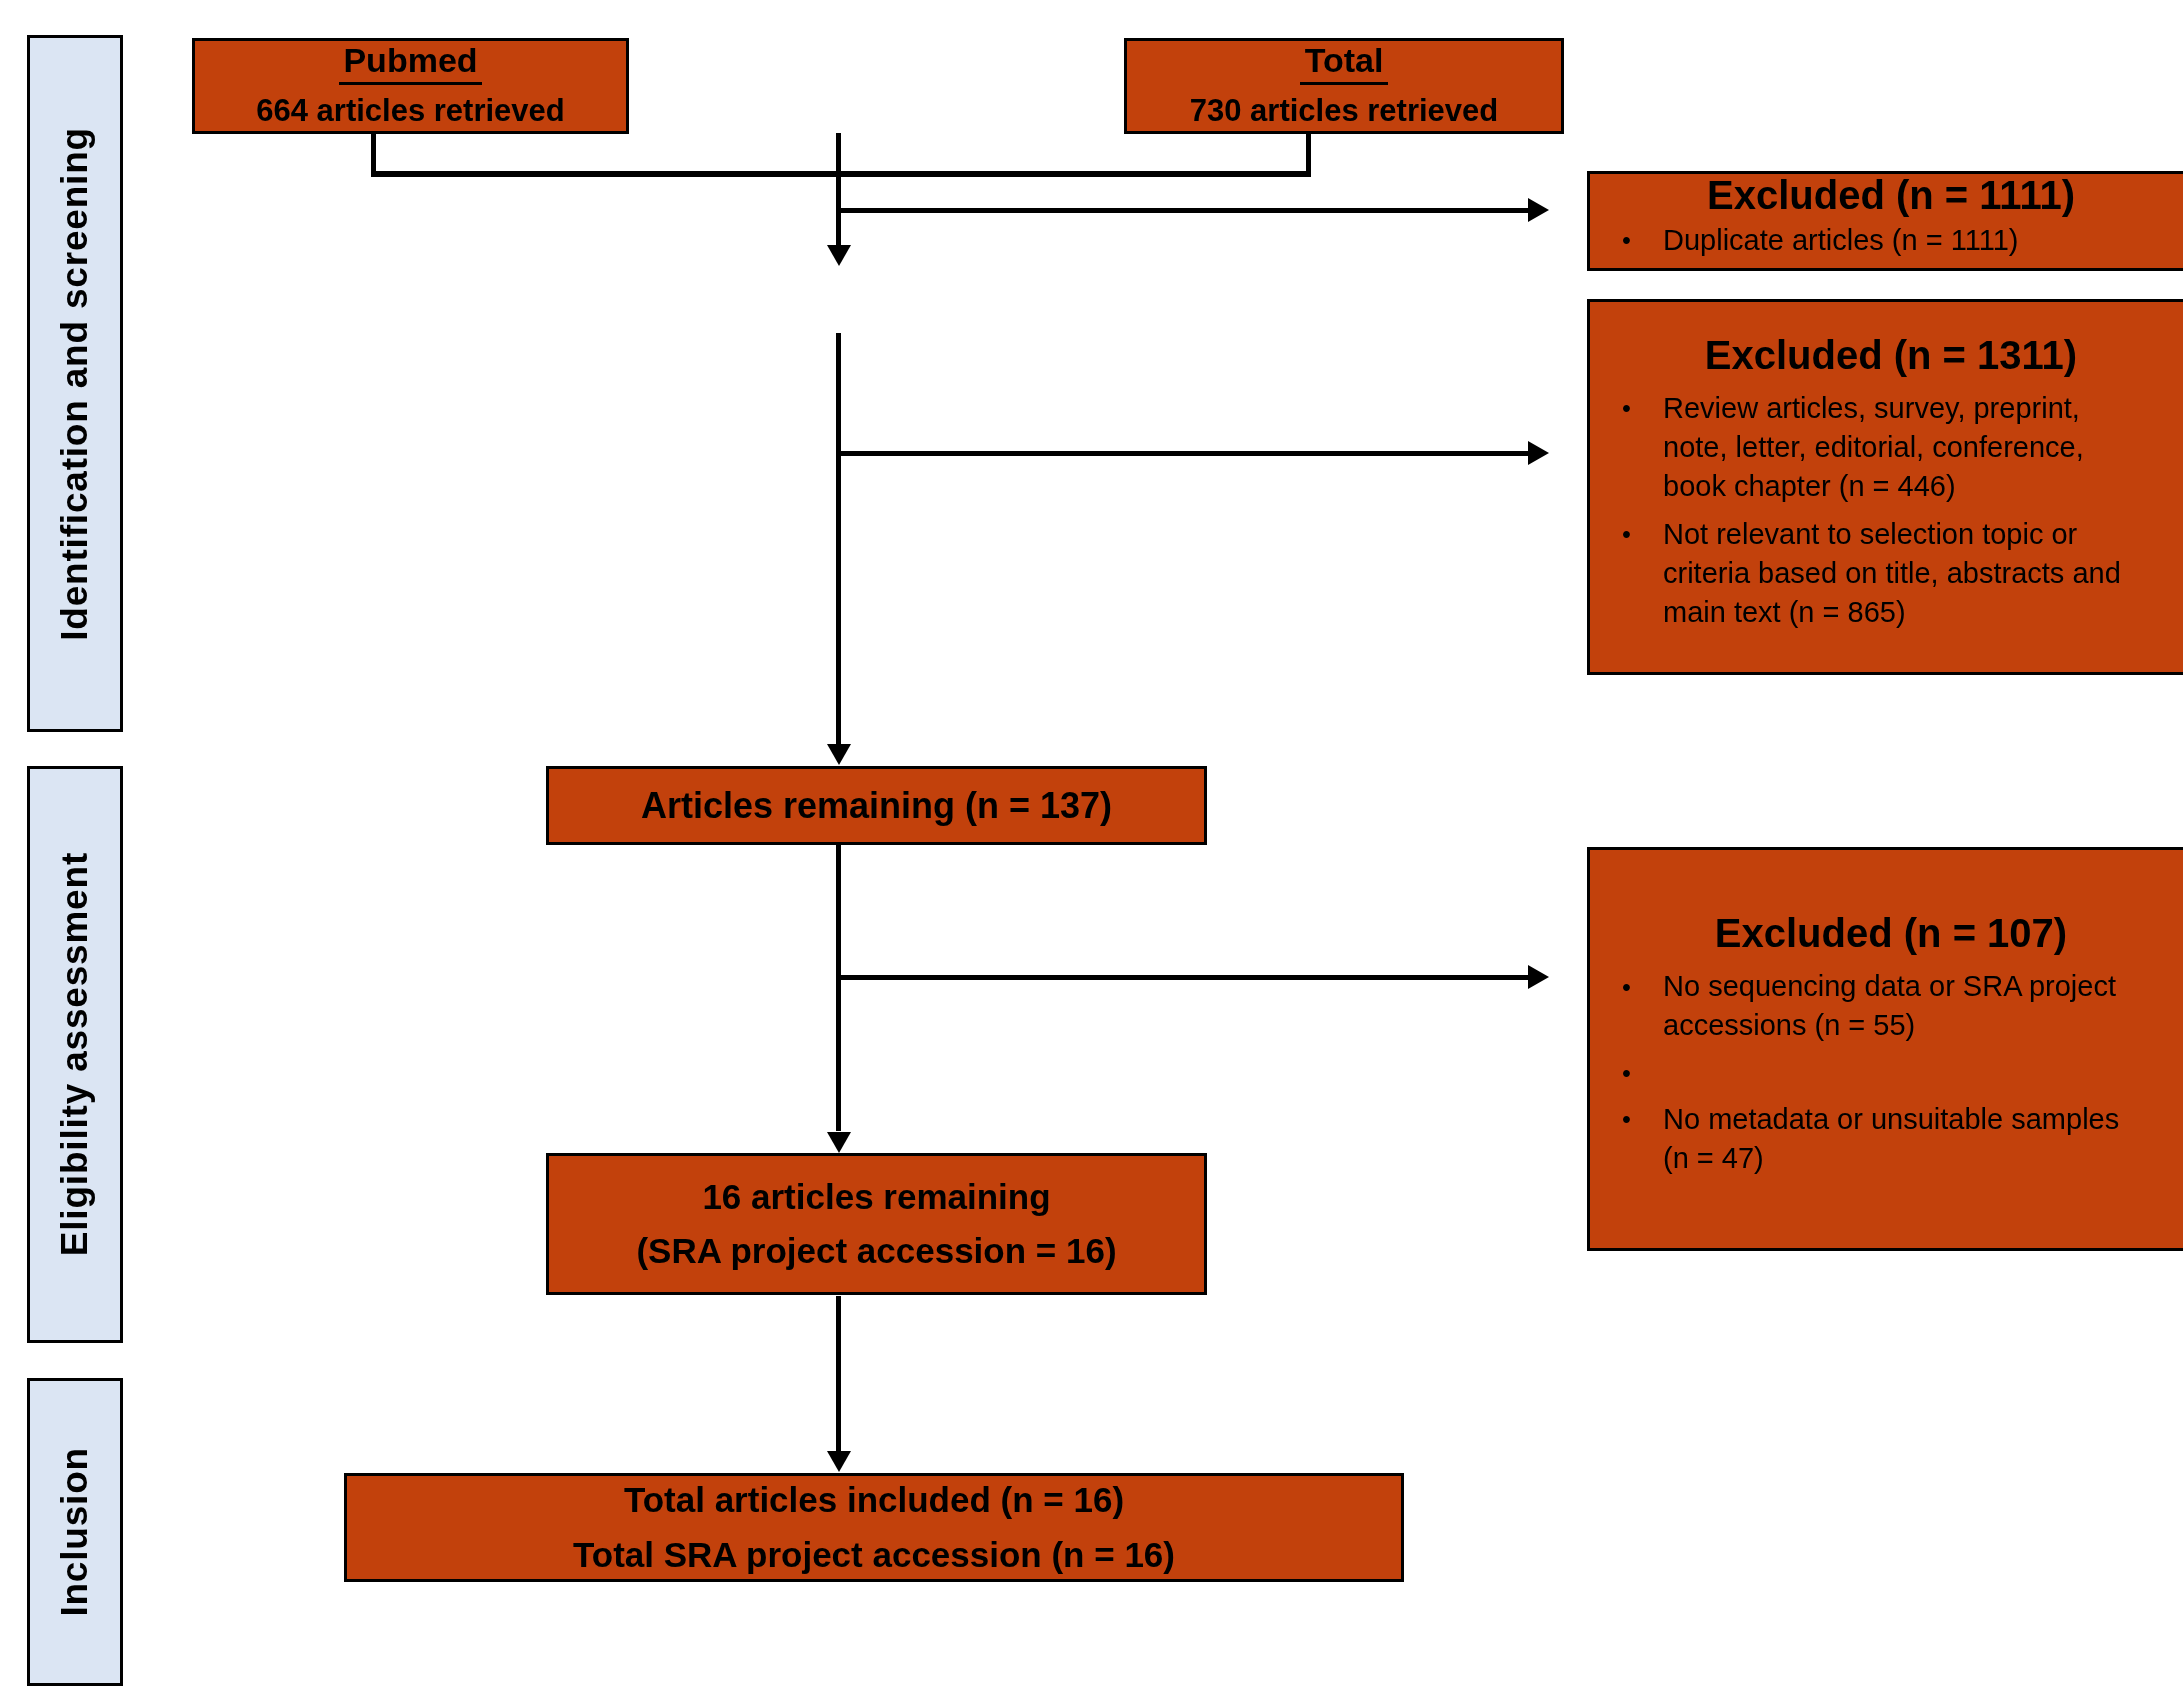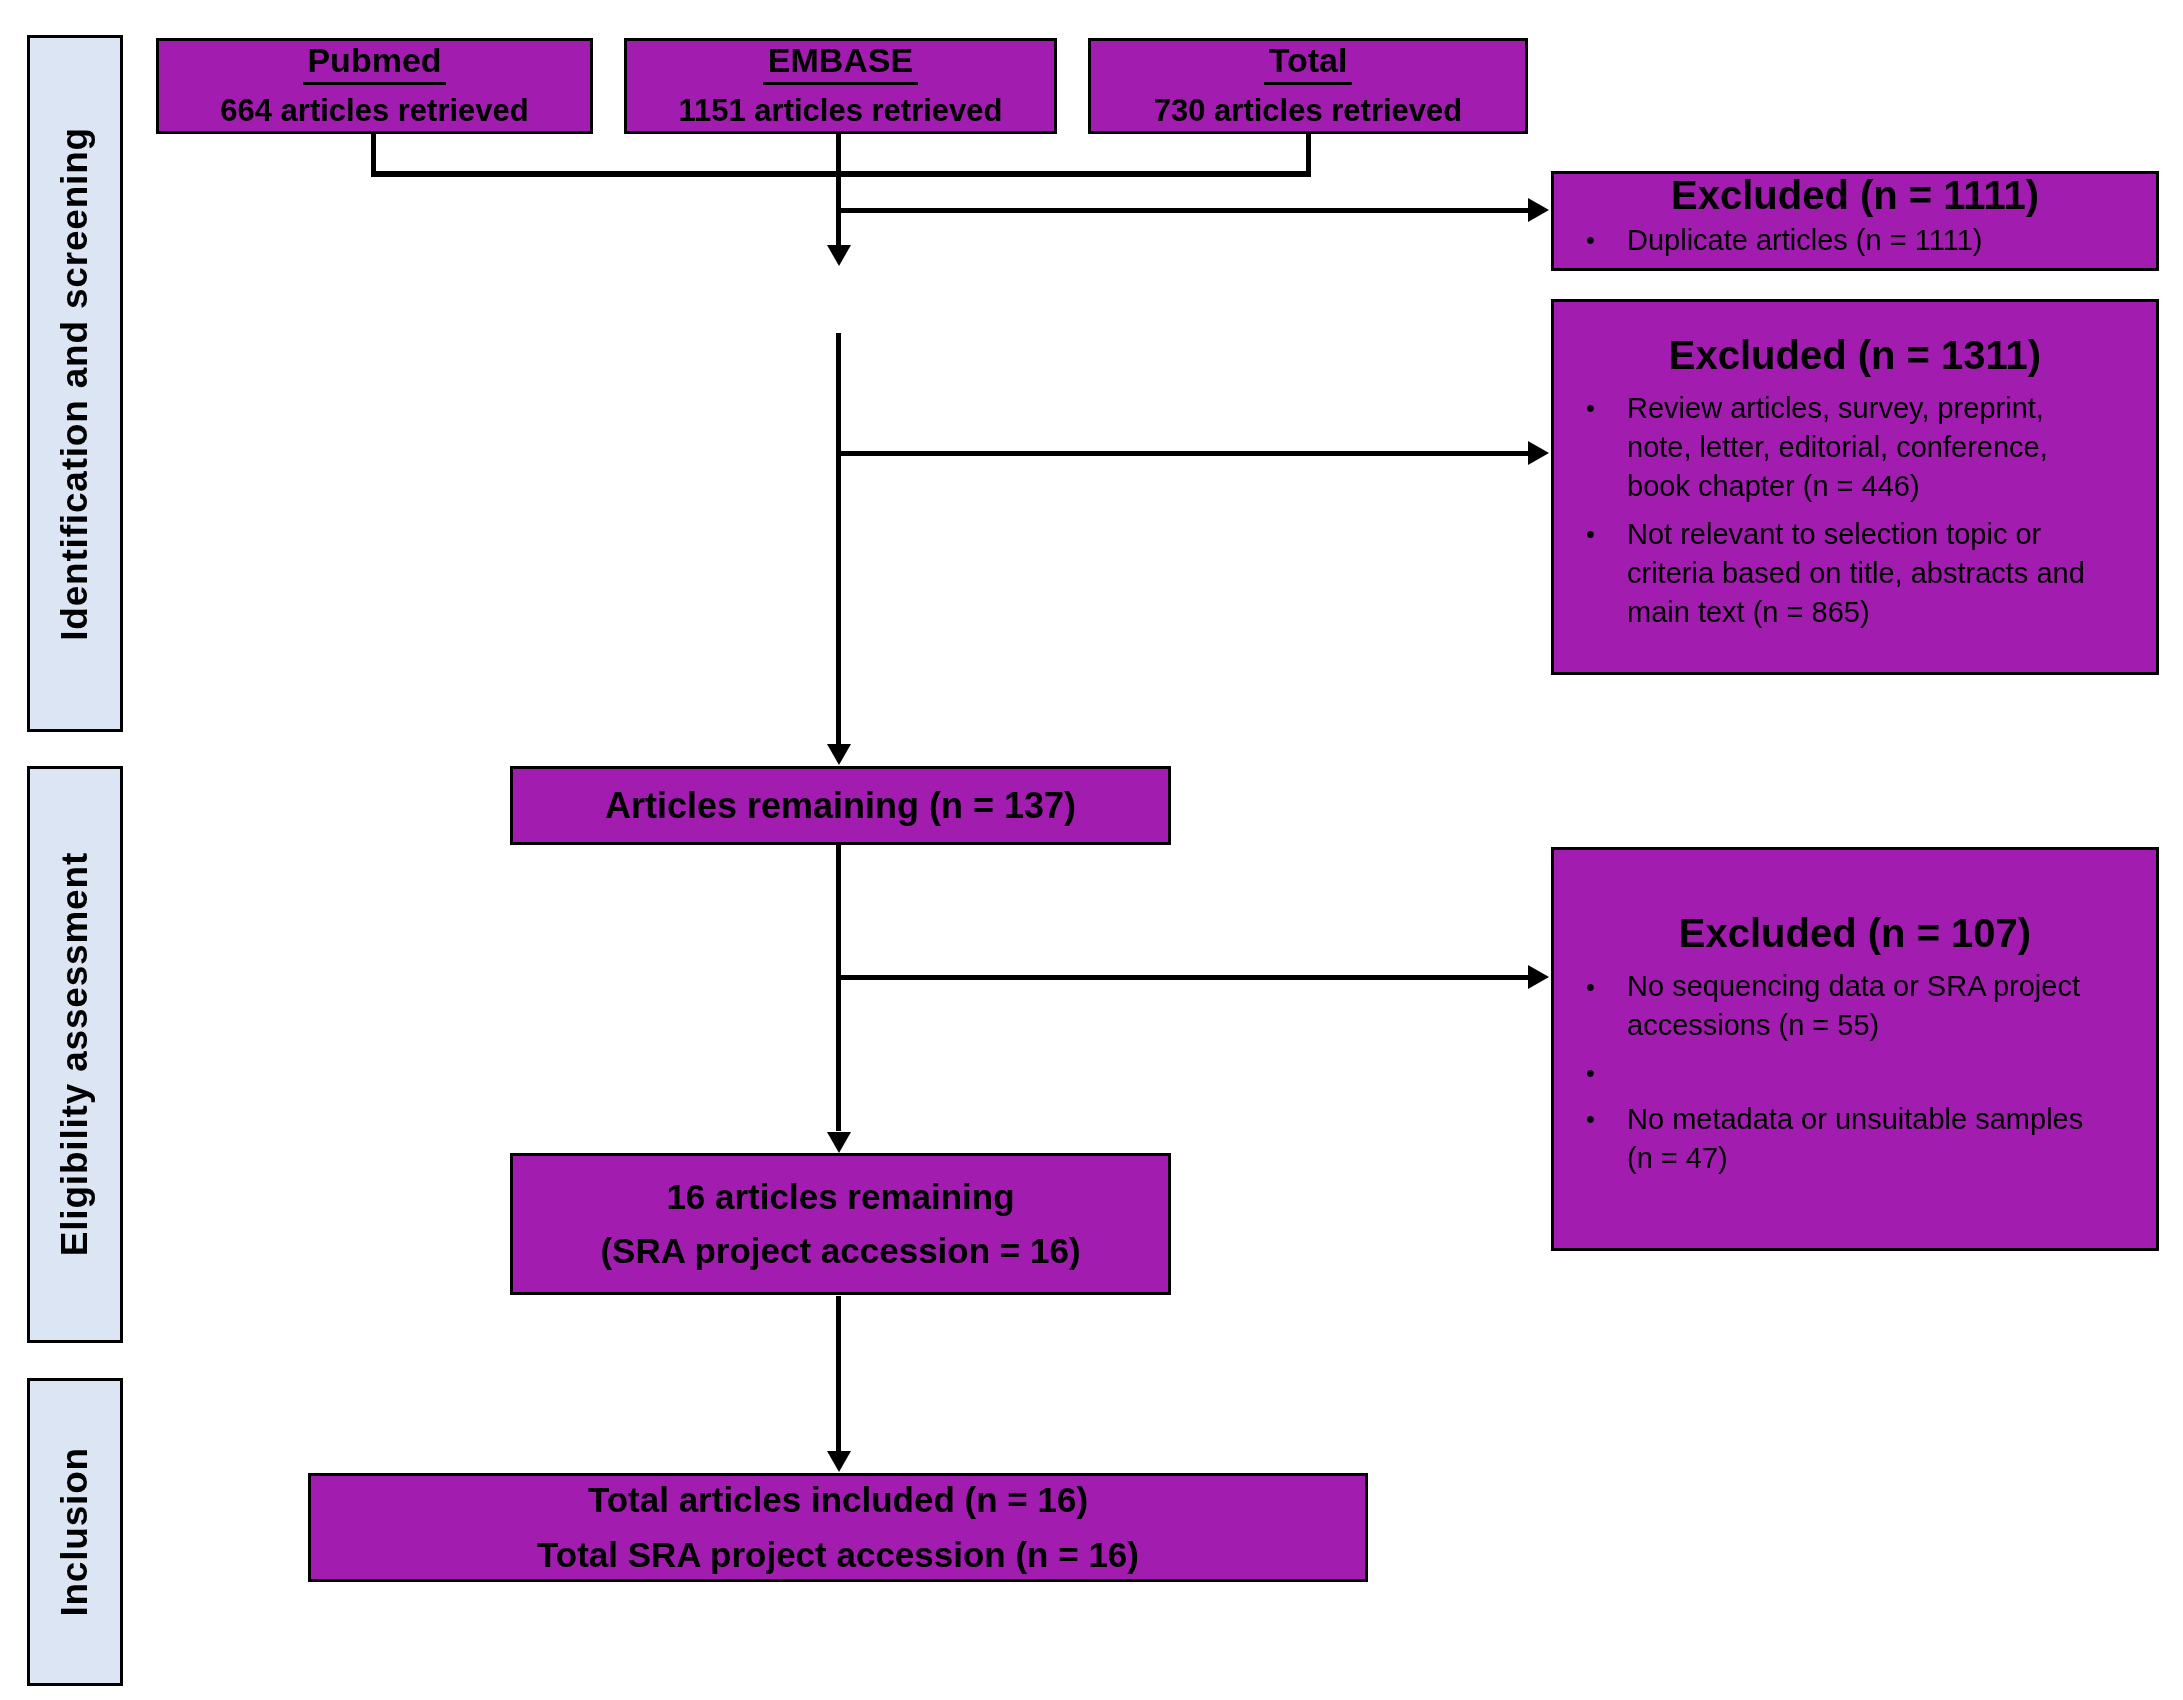"Pubmed" .box { background: #a21caf -> #c2410c; margin-left: none -> 36px }
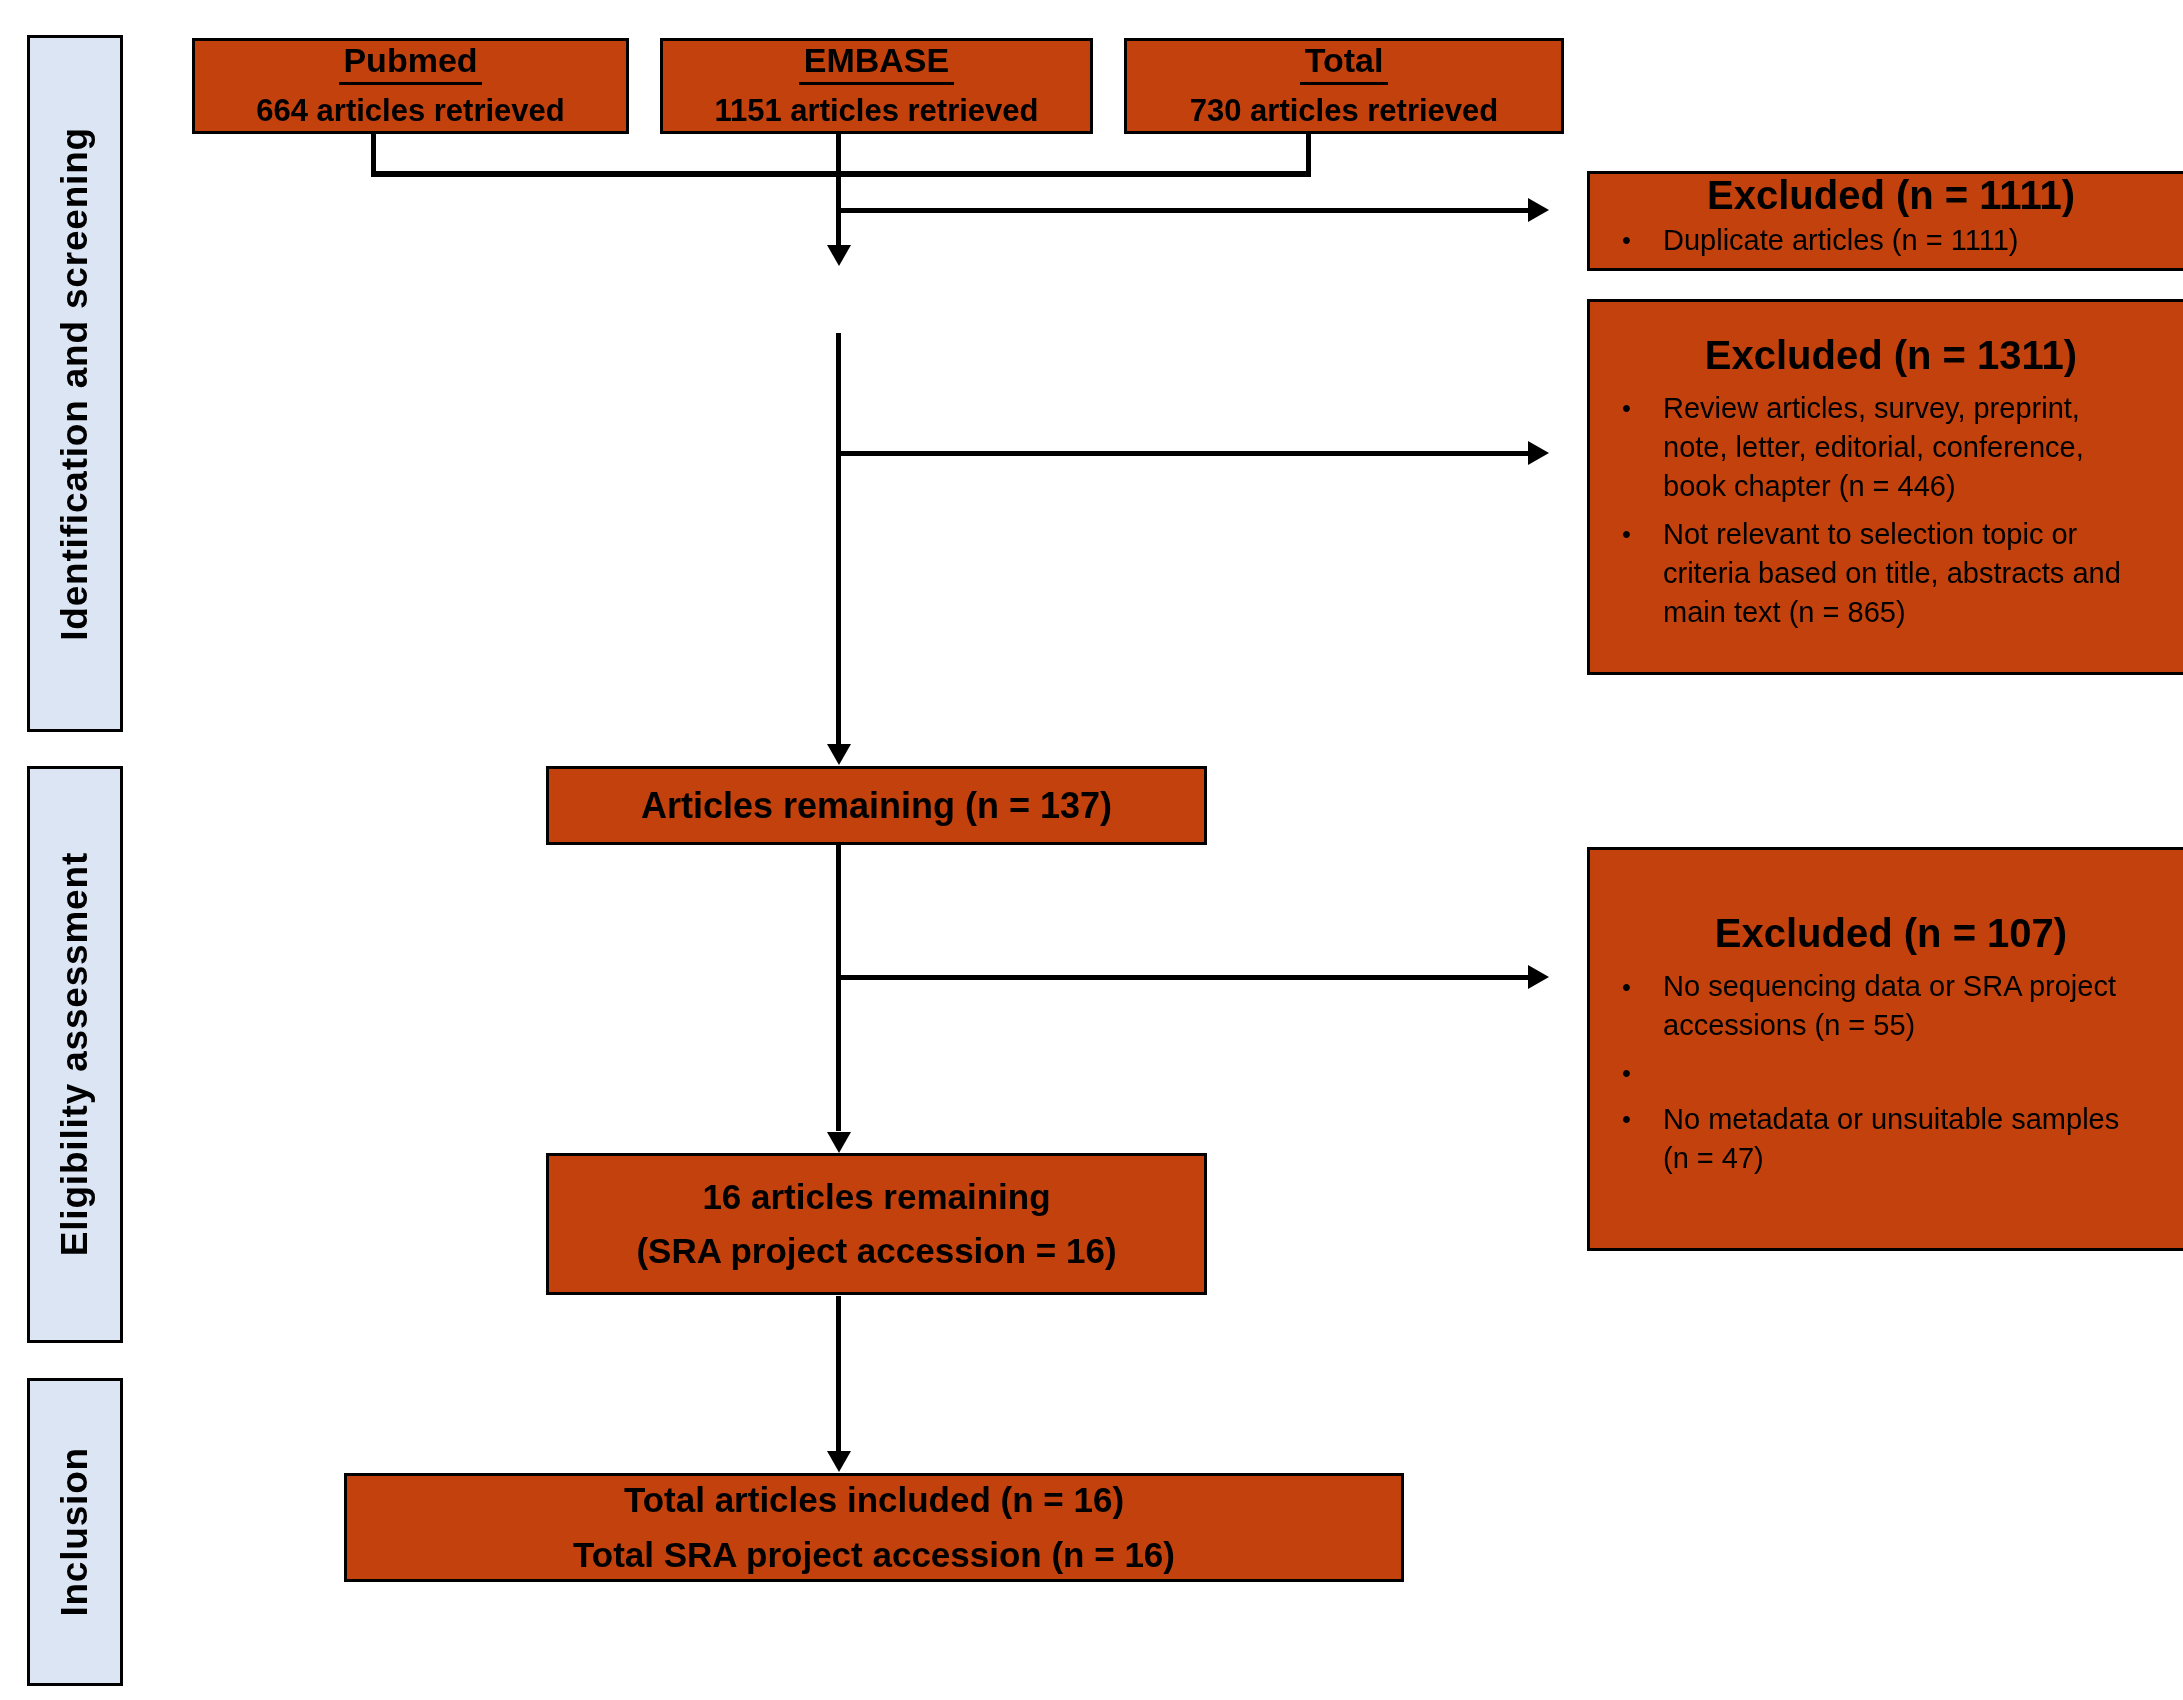"EMBASE" div.box { html: <div> <span>EMBASE</span> <span>1151 articles retrieved</span> </div> -> none }
